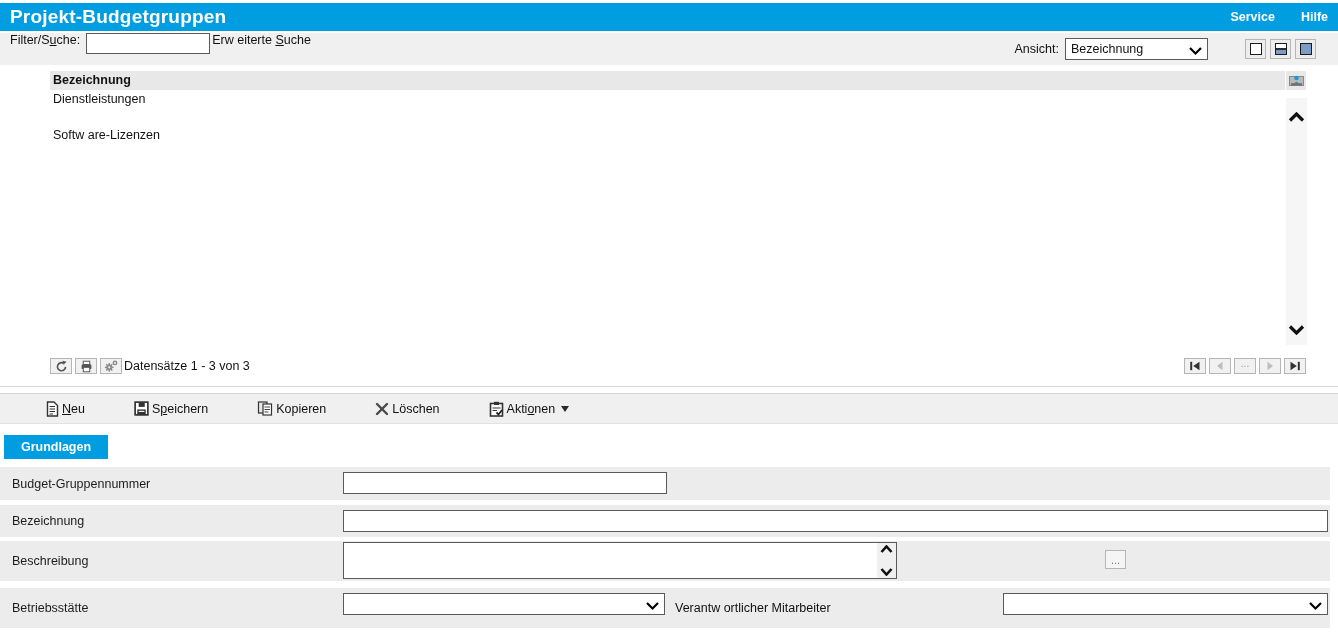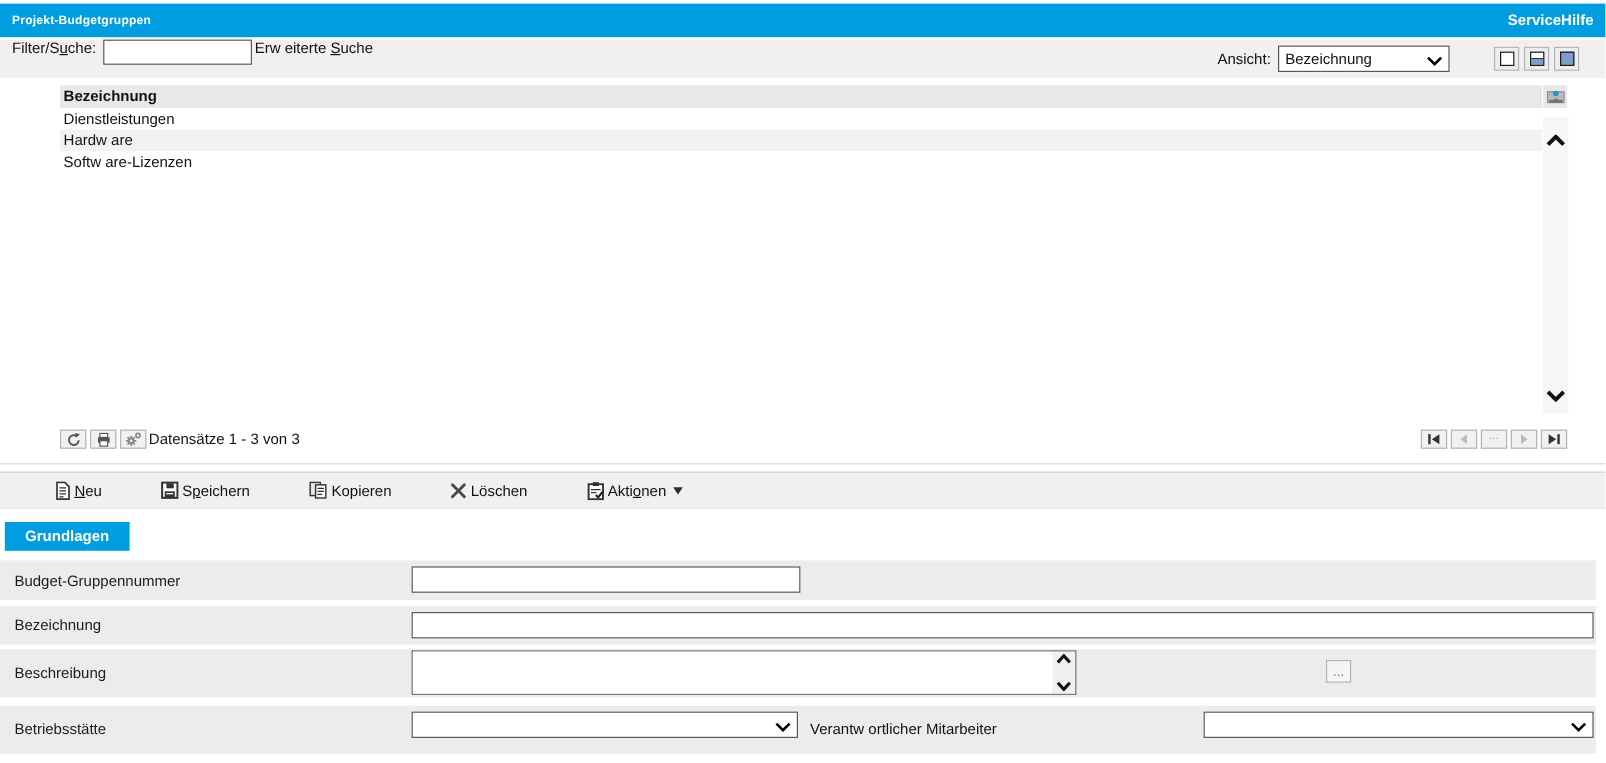"Projekt-Budgetgruppen" .titlebar .title { font-size: 10px -> 19px }
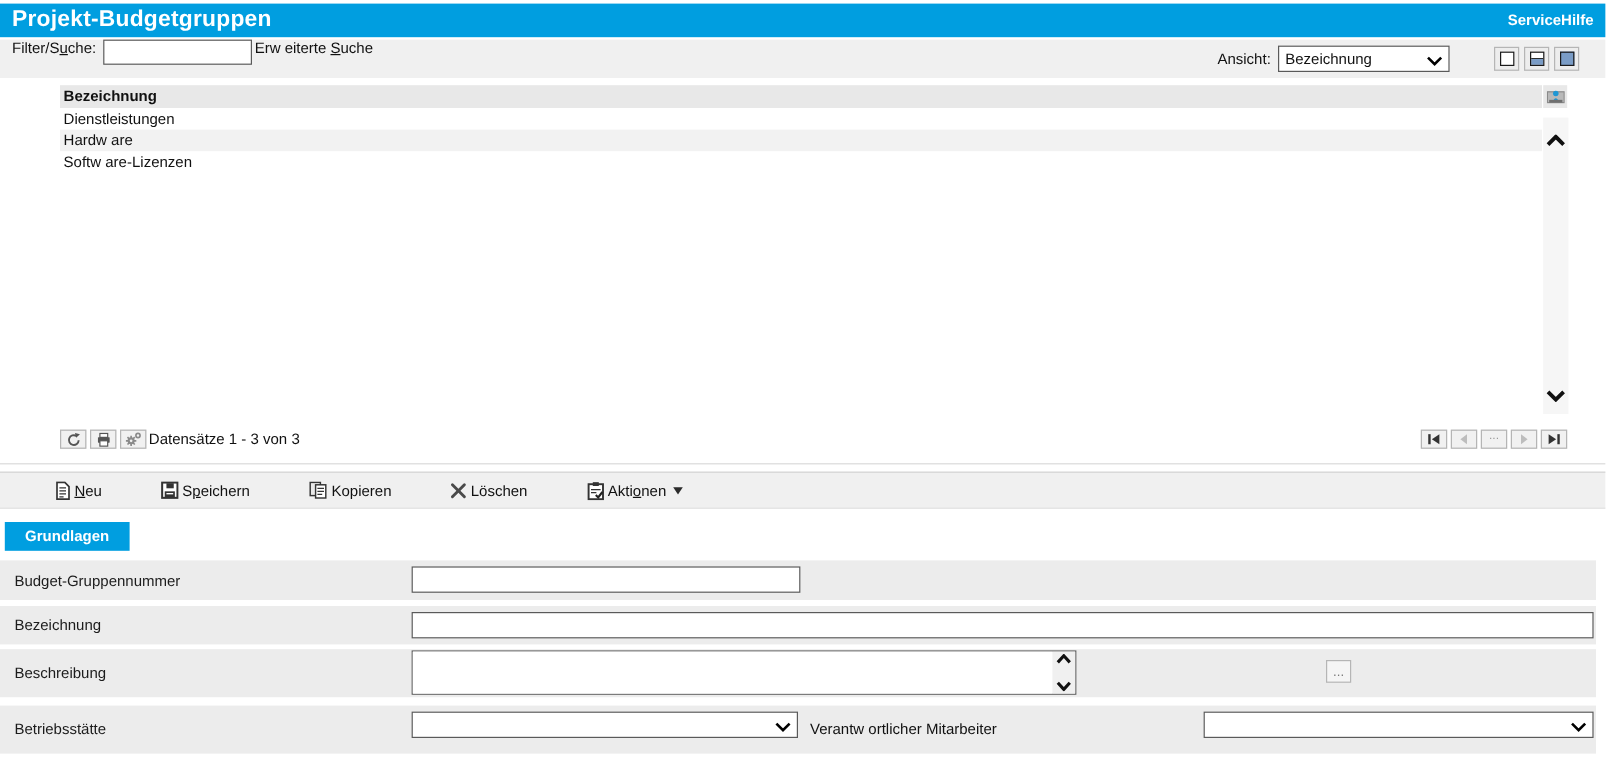"Service" .titlebar-menu { gap: none -> 26px }
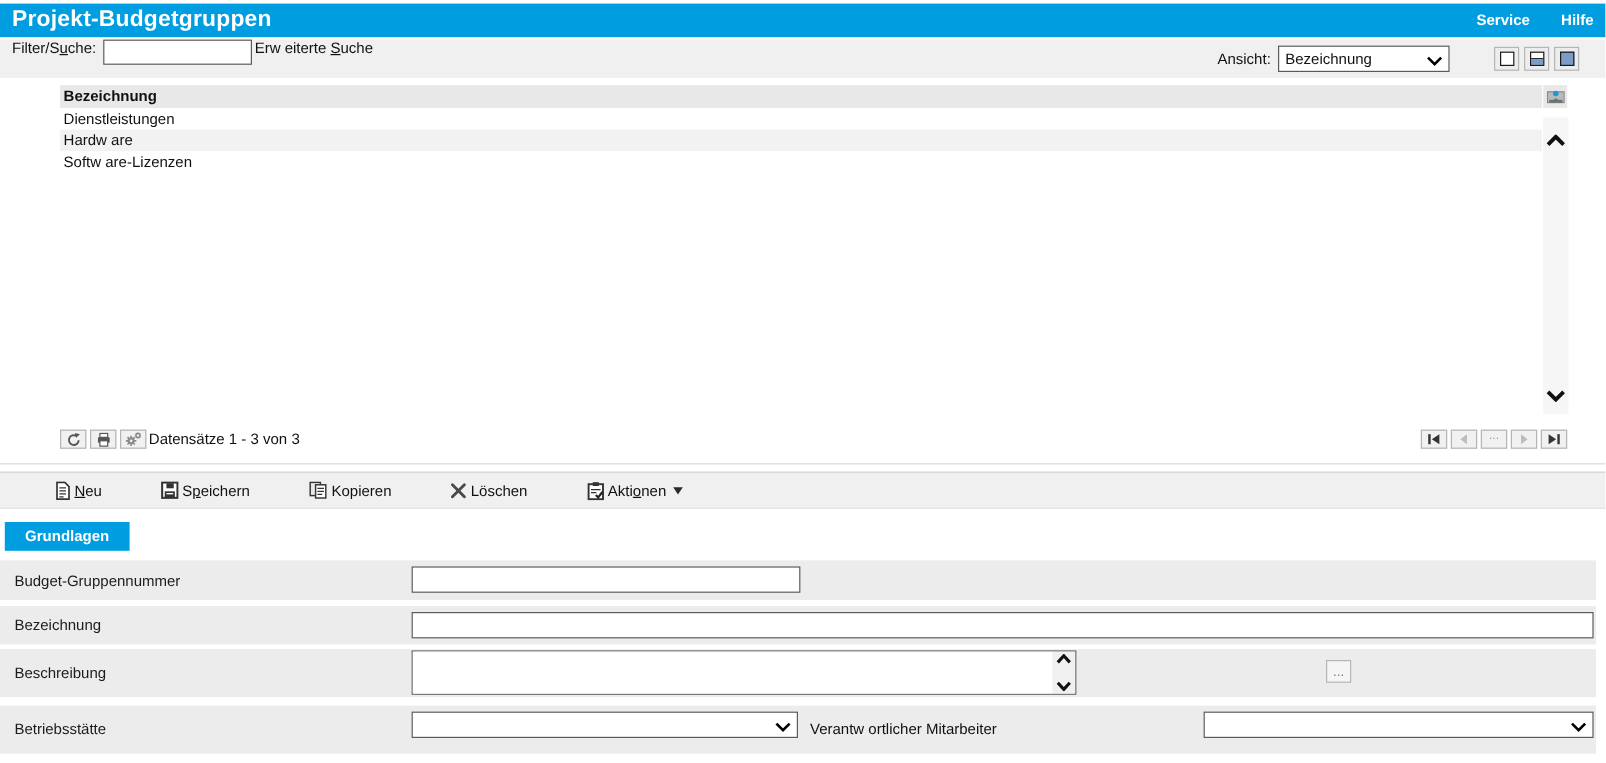"Hardw are" div.trow { html: <div>Hardw are</div> -> none }
